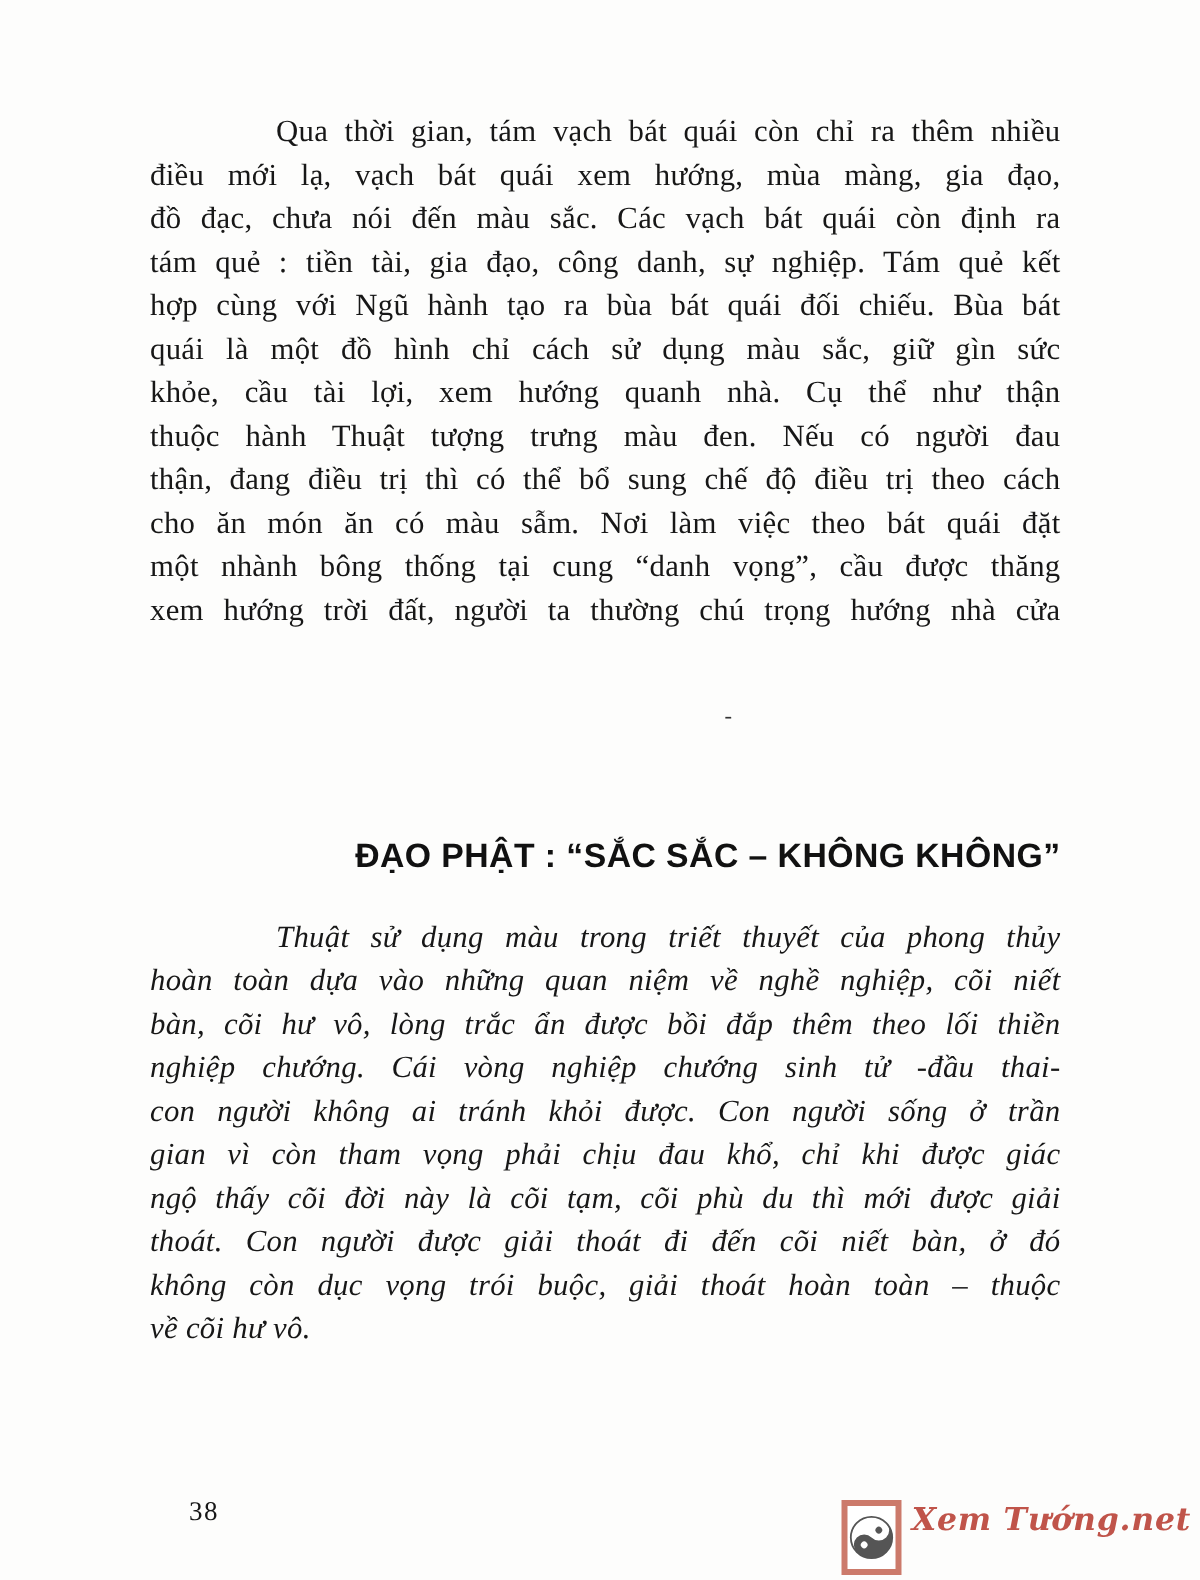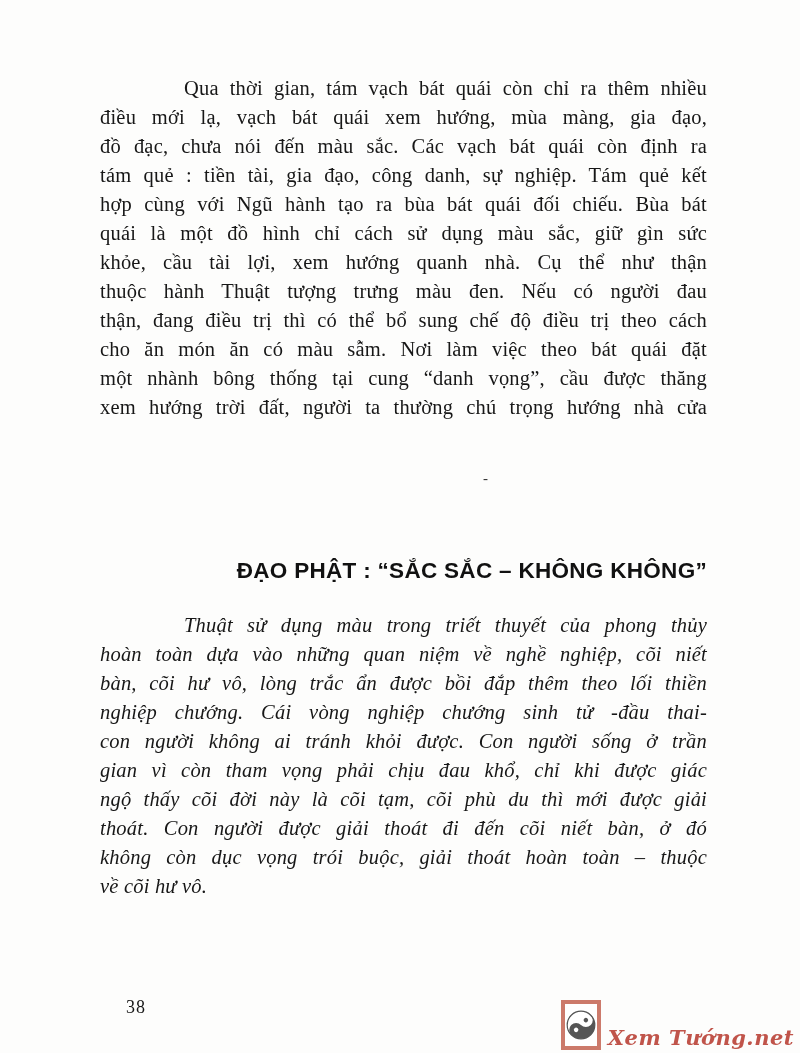"Xem Tướng.net" #watermark { align-items: flex-end -> flex-start }
